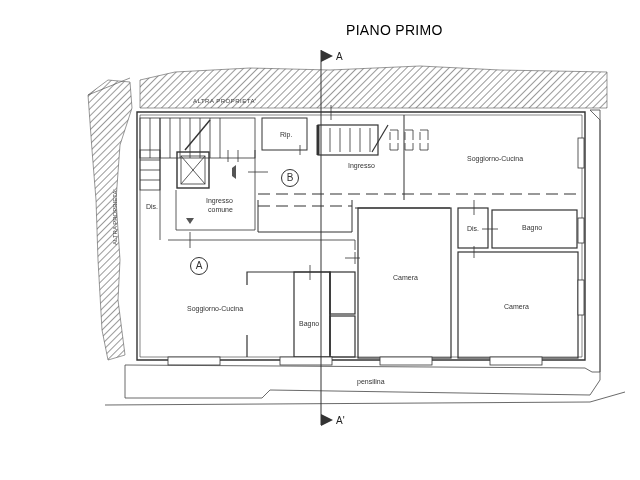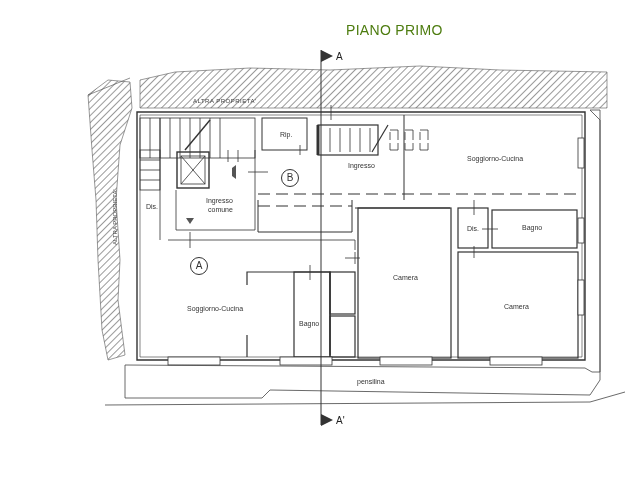"PIANO PRIMO" .title { color: #4d7c0f -> #000000 }
